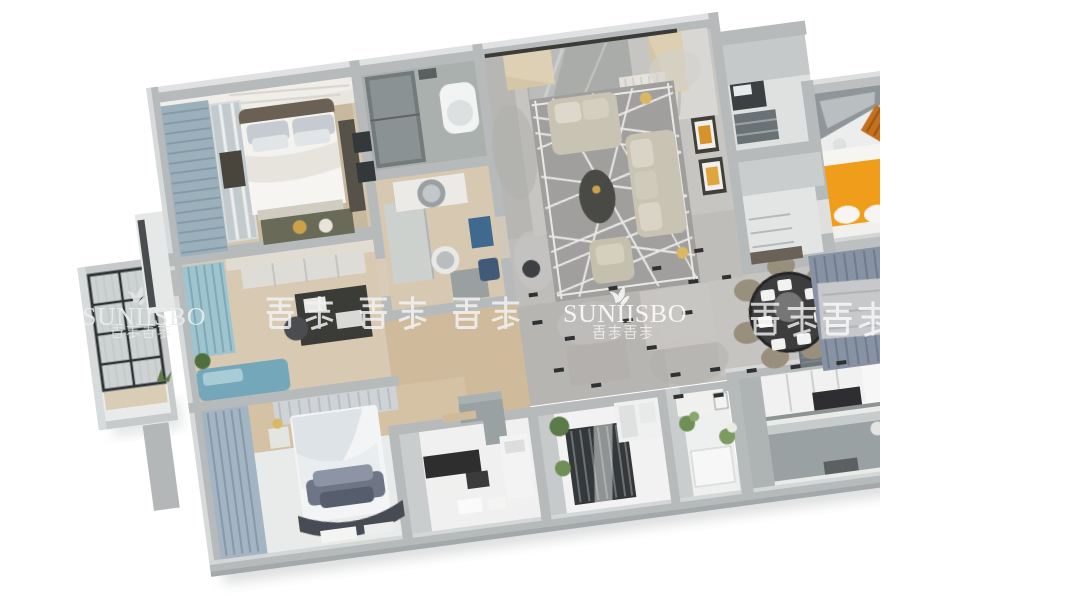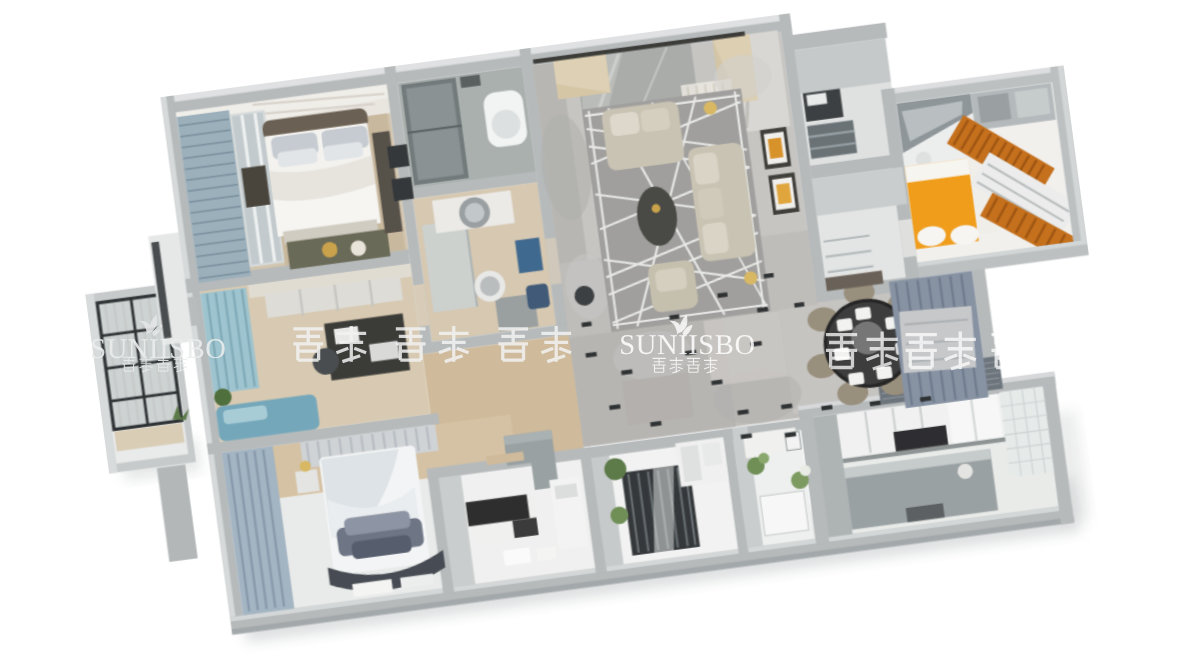"SUNIISBO" .stage { width: 1080px -> 880px }
